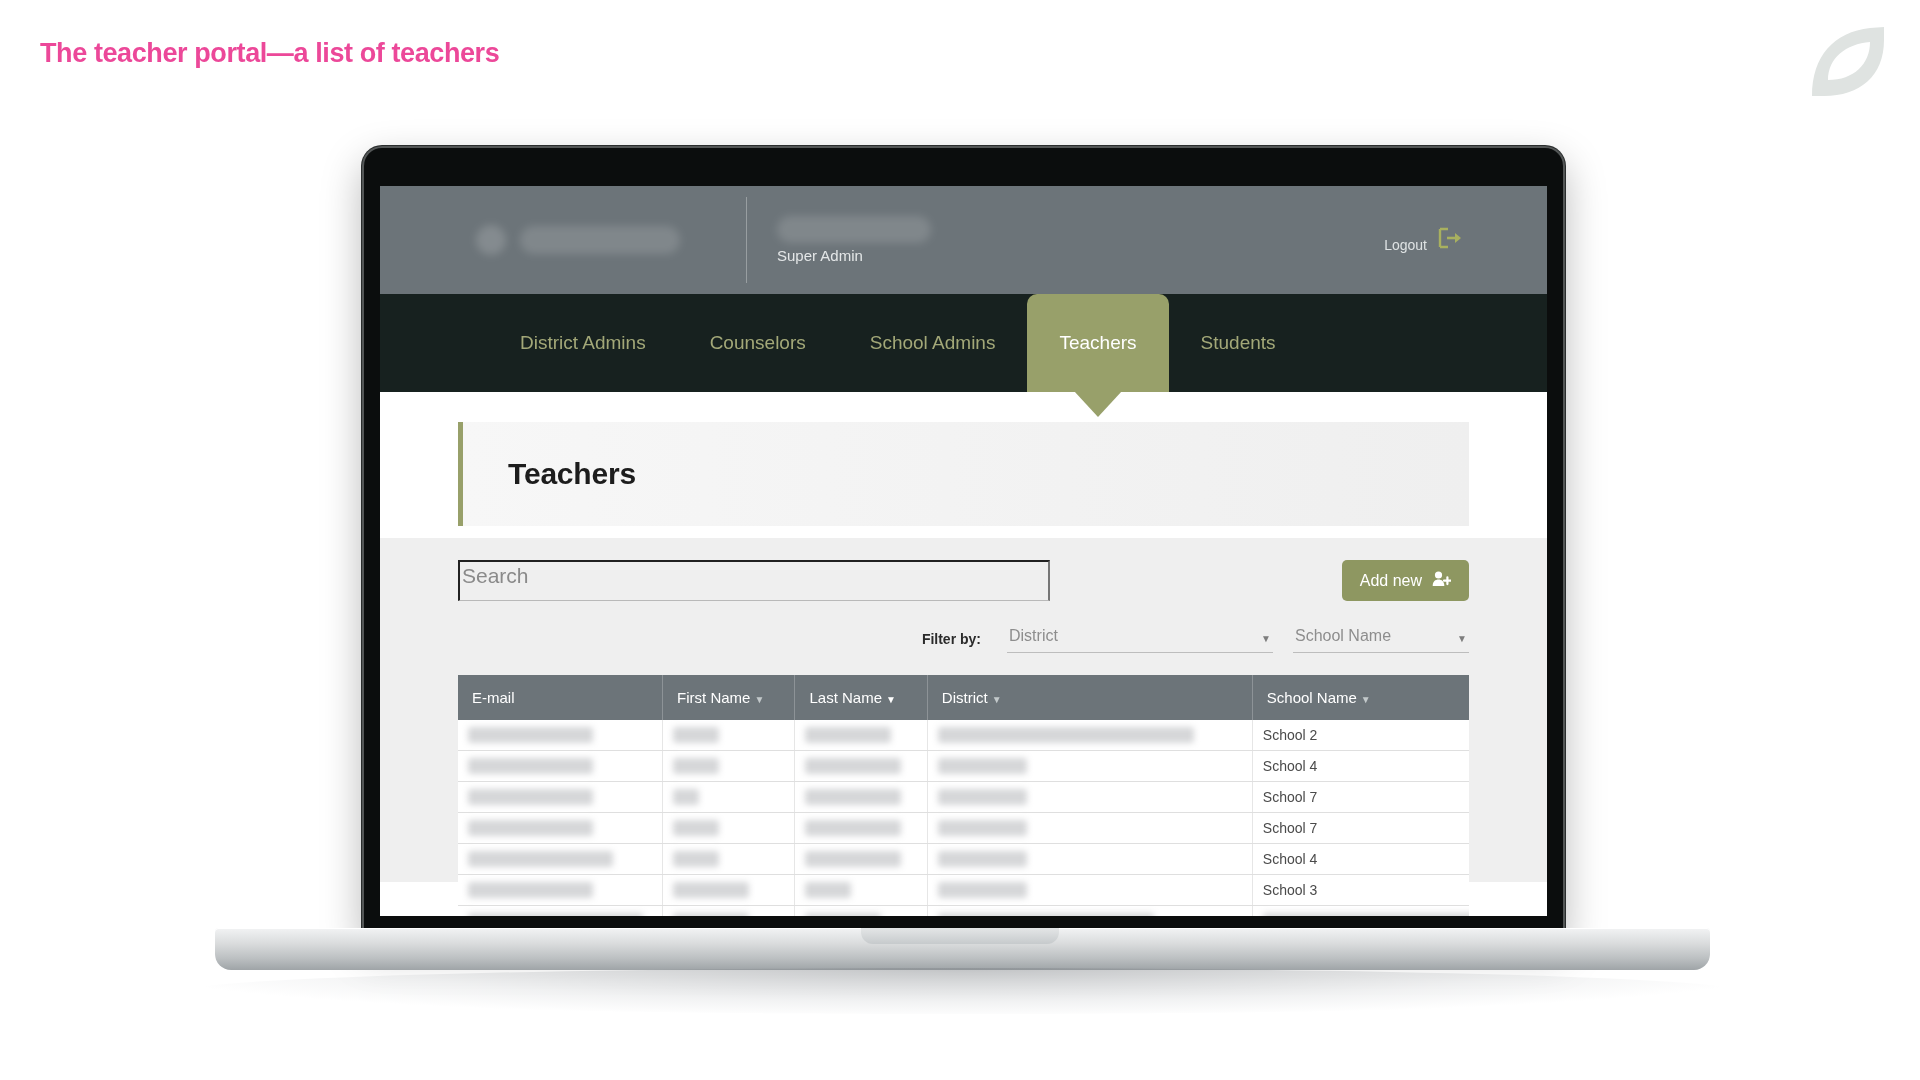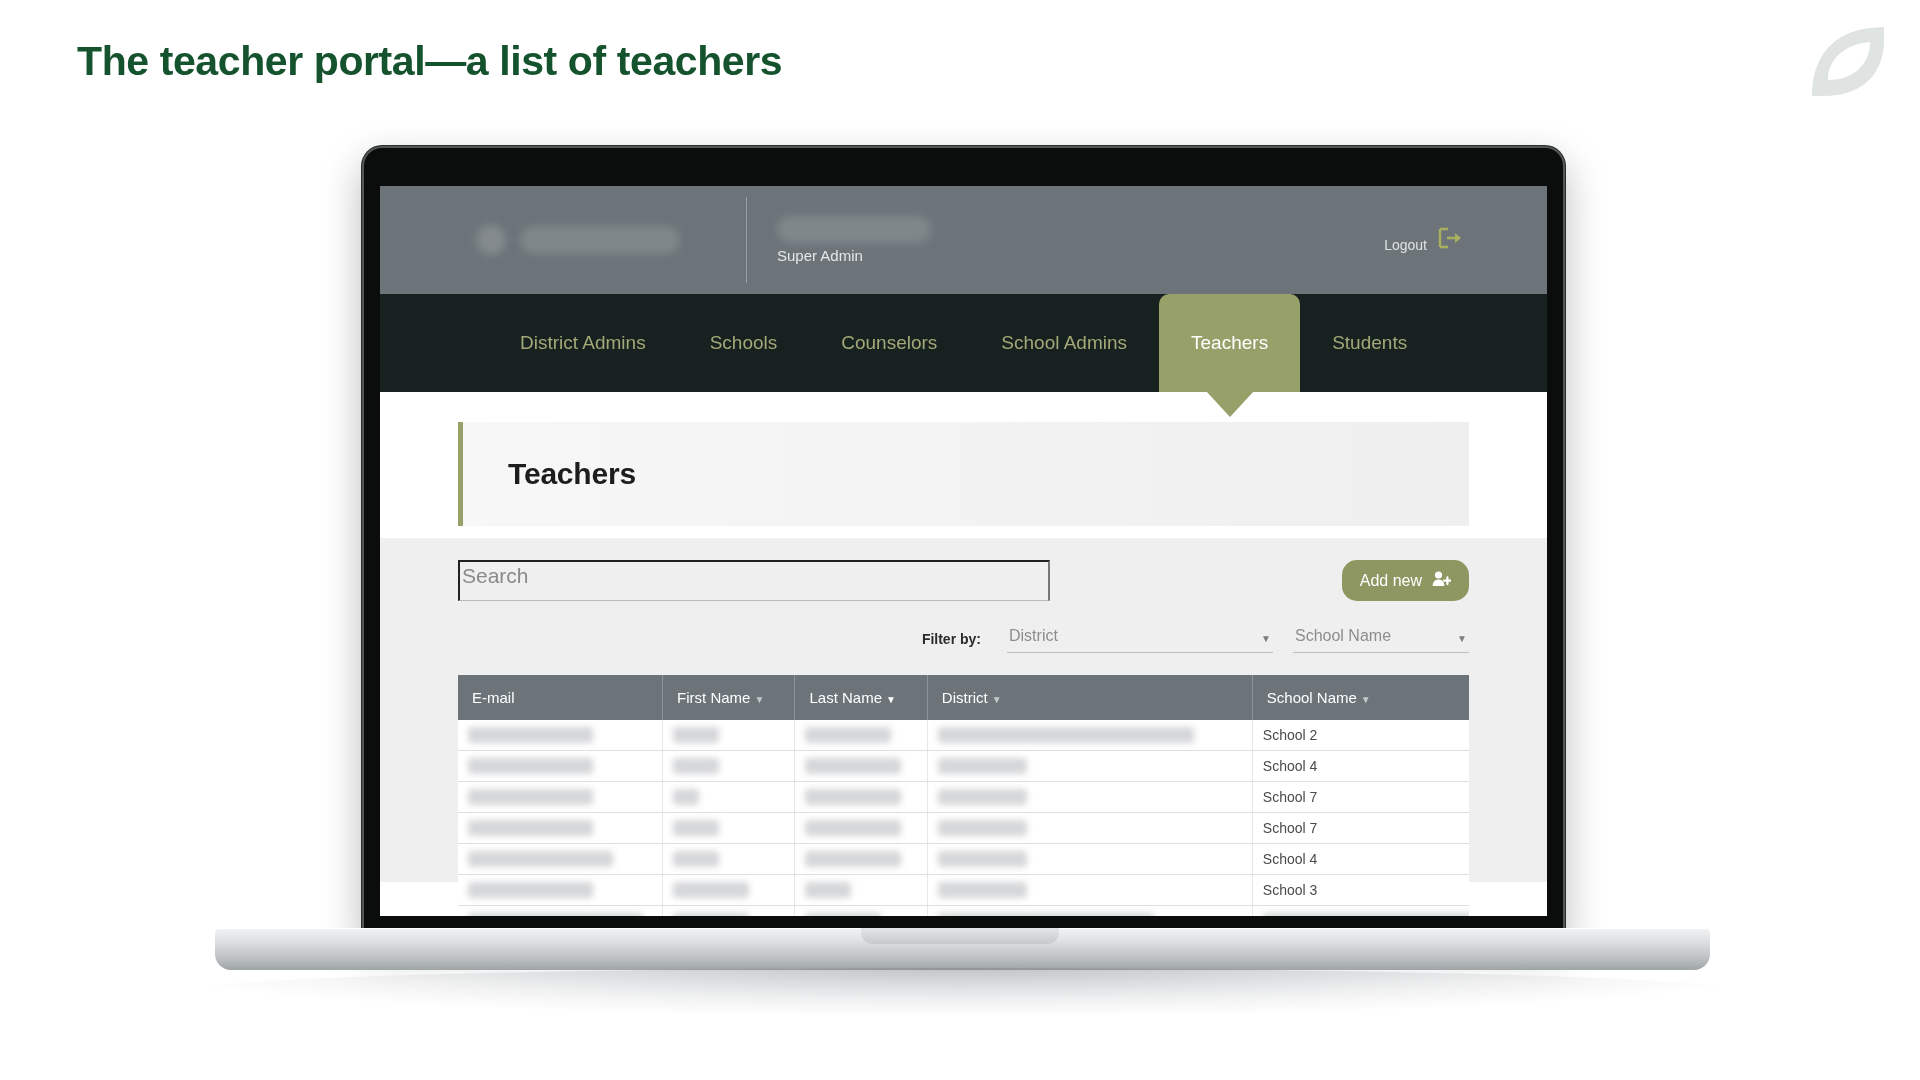"The teacher portal—a list of" .slide-title { color: #14532d -> #ec4899; font-size: 41px -> 27px; margin-left: 37px -> none }
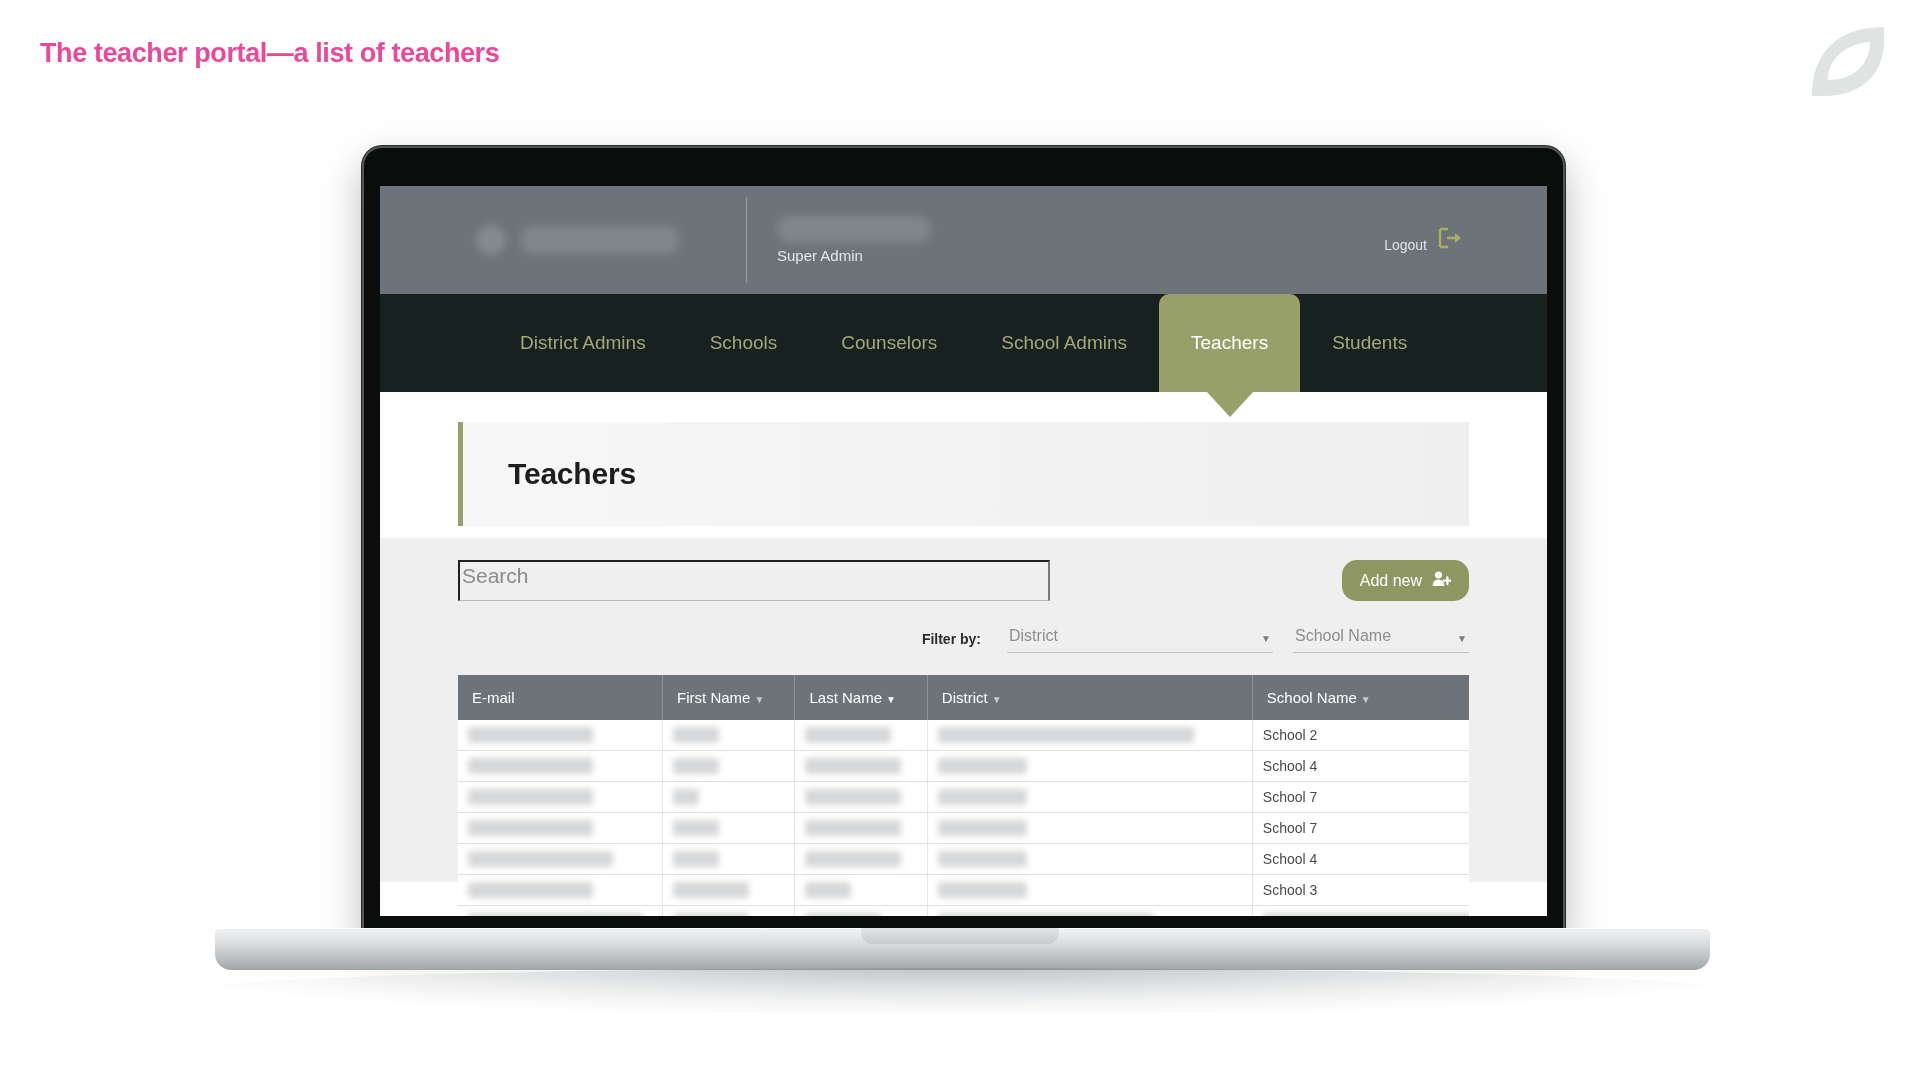"Schools" div.nav-item { html: <div> <span>Schools</span> </div> -> none }
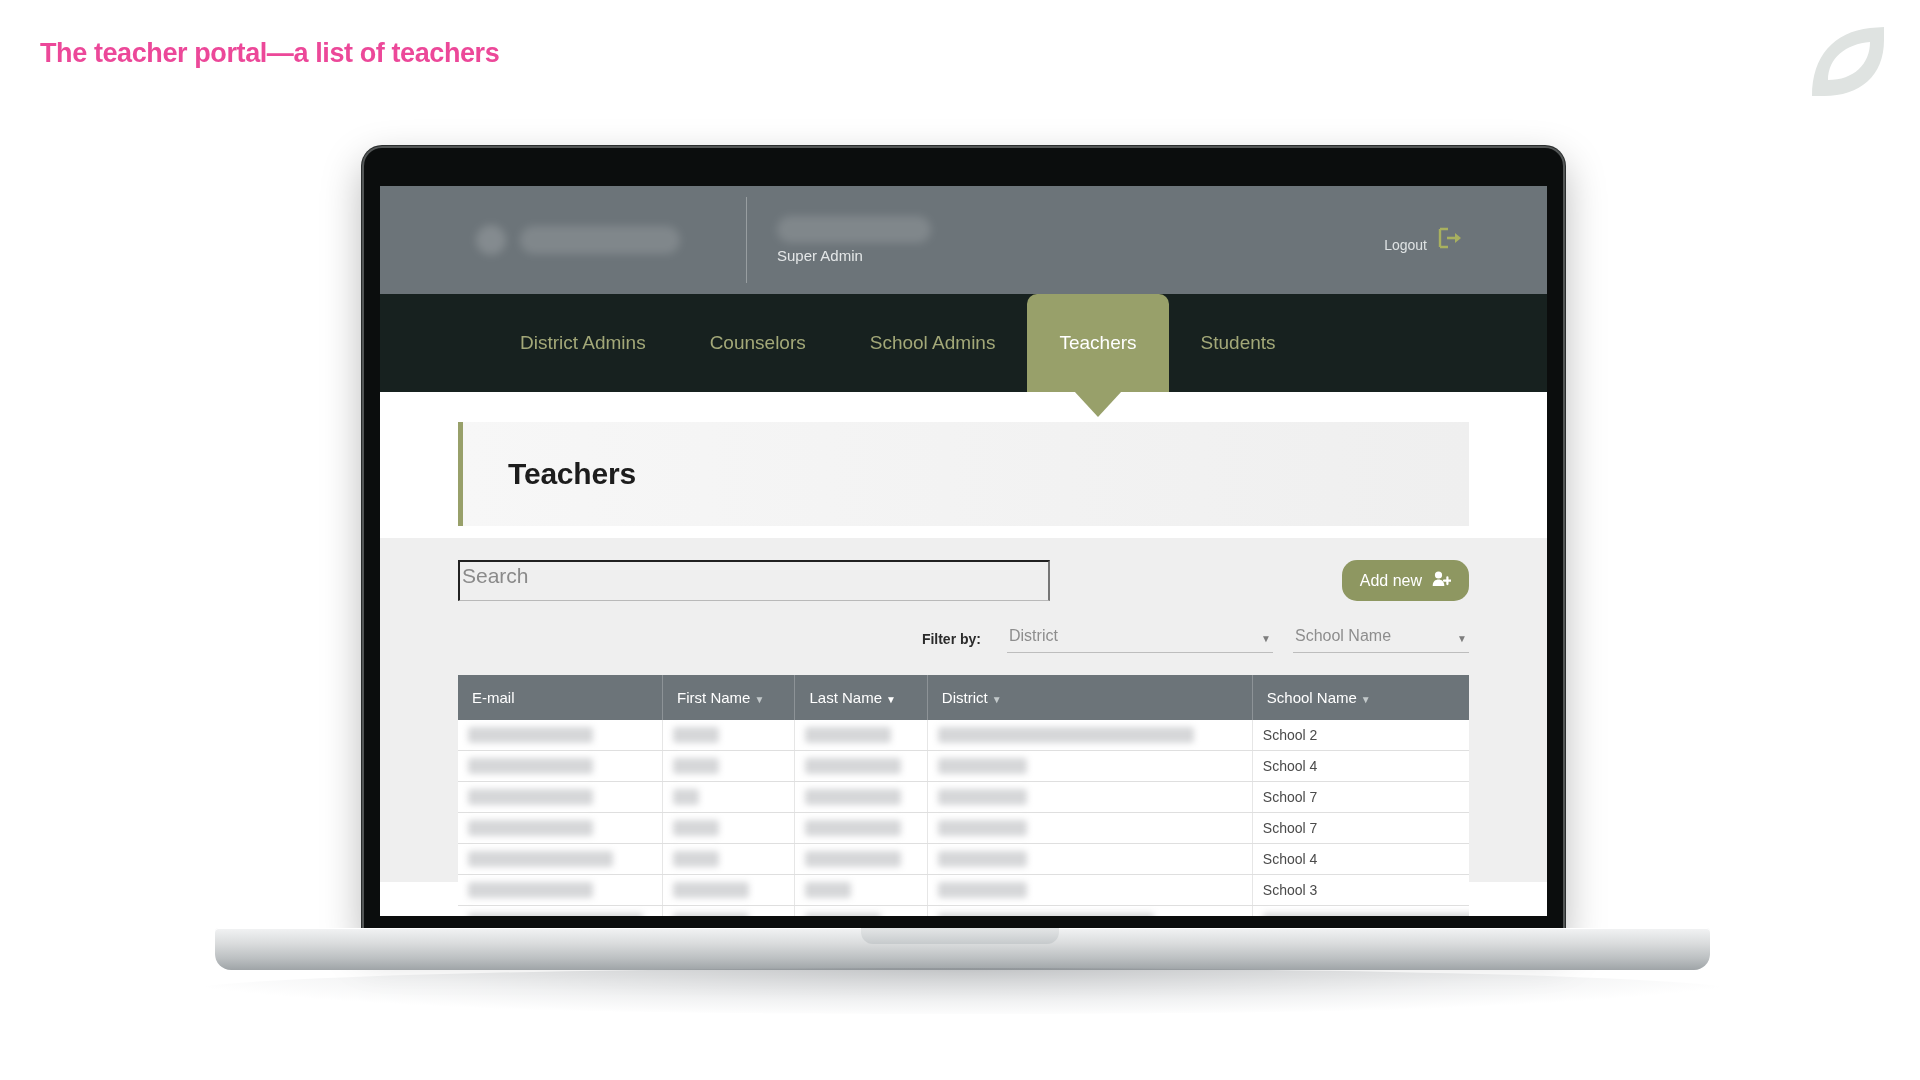"Add new" .btn-add { border-radius: 15px -> 5px }
